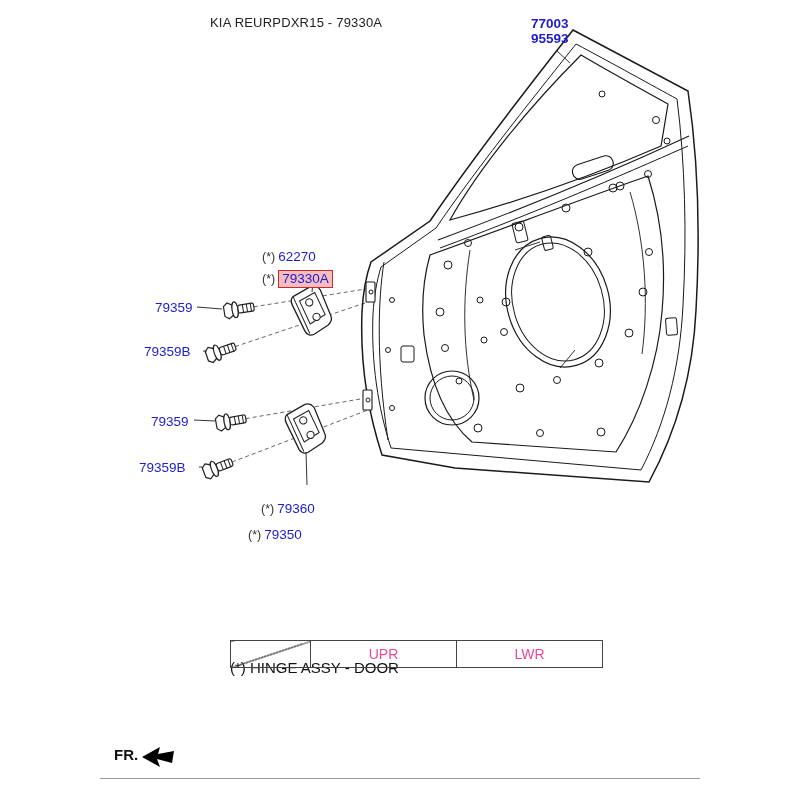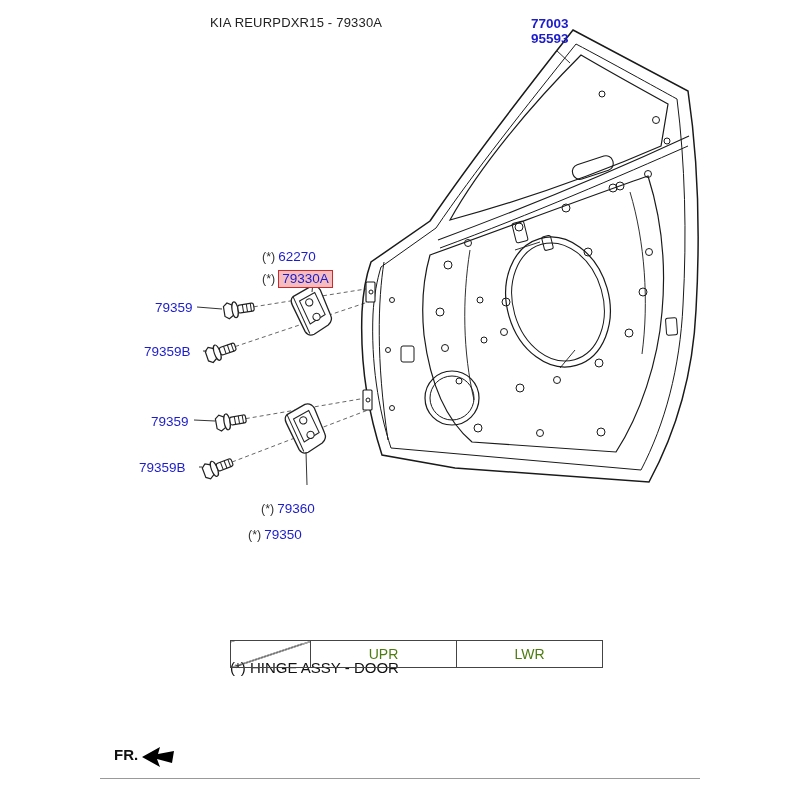"UPR" .parts-table th, .parts-table td { color: #4d7c0f -> #ec4899 }
